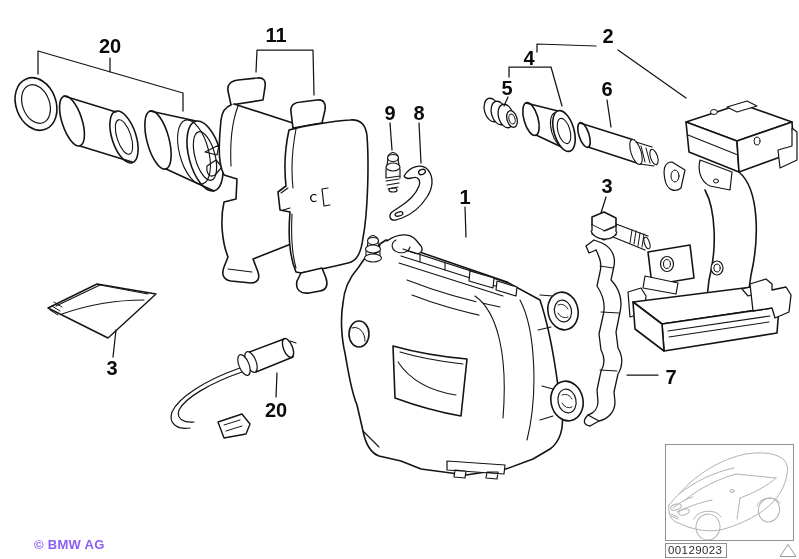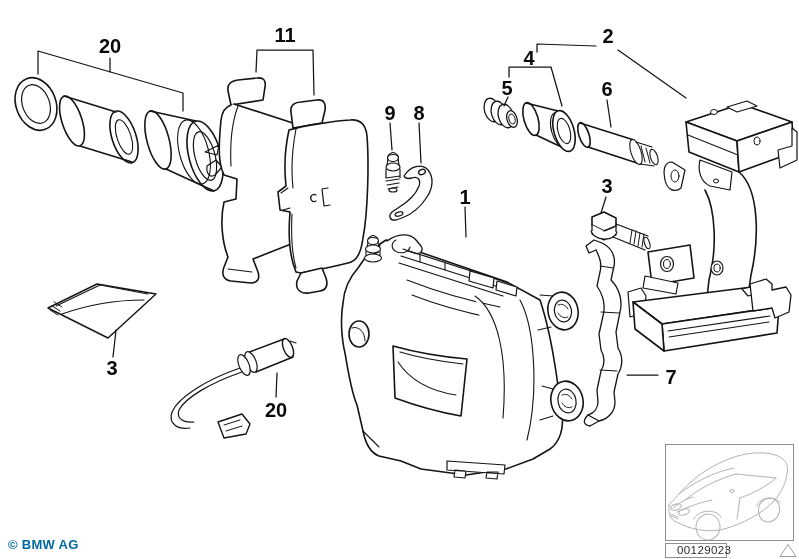"11" div.callout { left: 285px -> 276px }
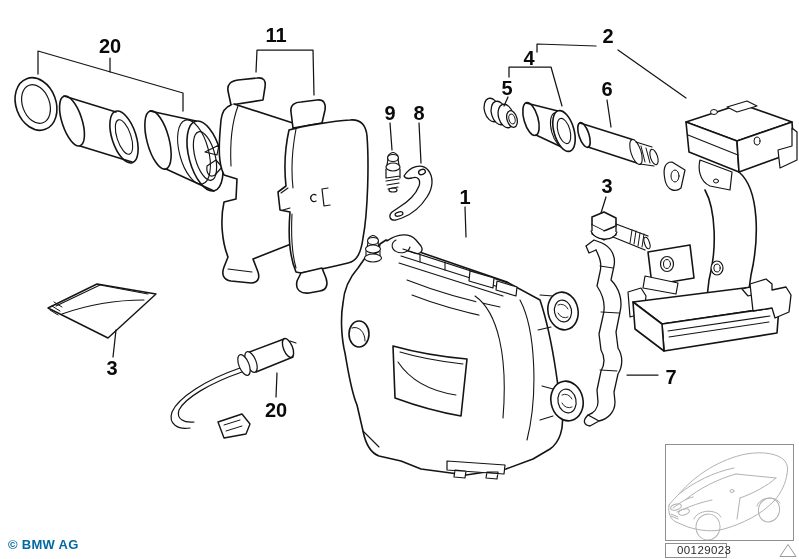"© BMW AG" .copyright { color: #0369a1 -> #8b5cf6; left: 8px -> 34px }
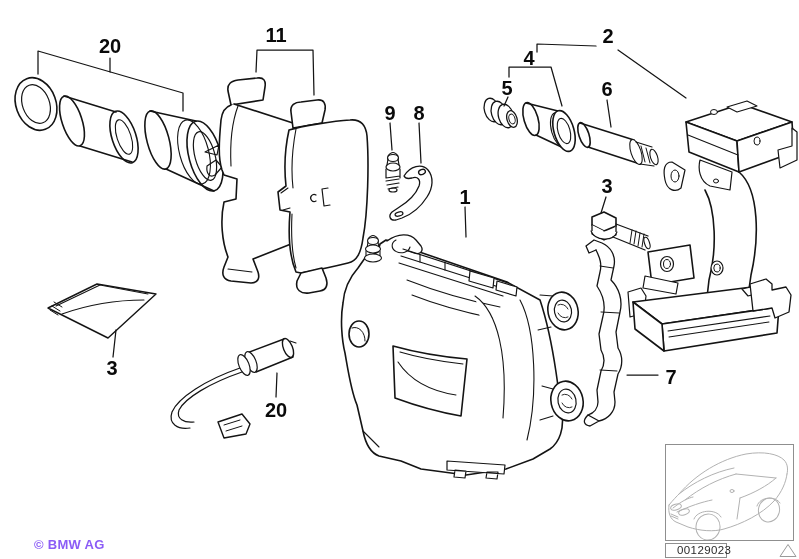"00129023" .number-plate { padding-left: 11px -> 2px }
